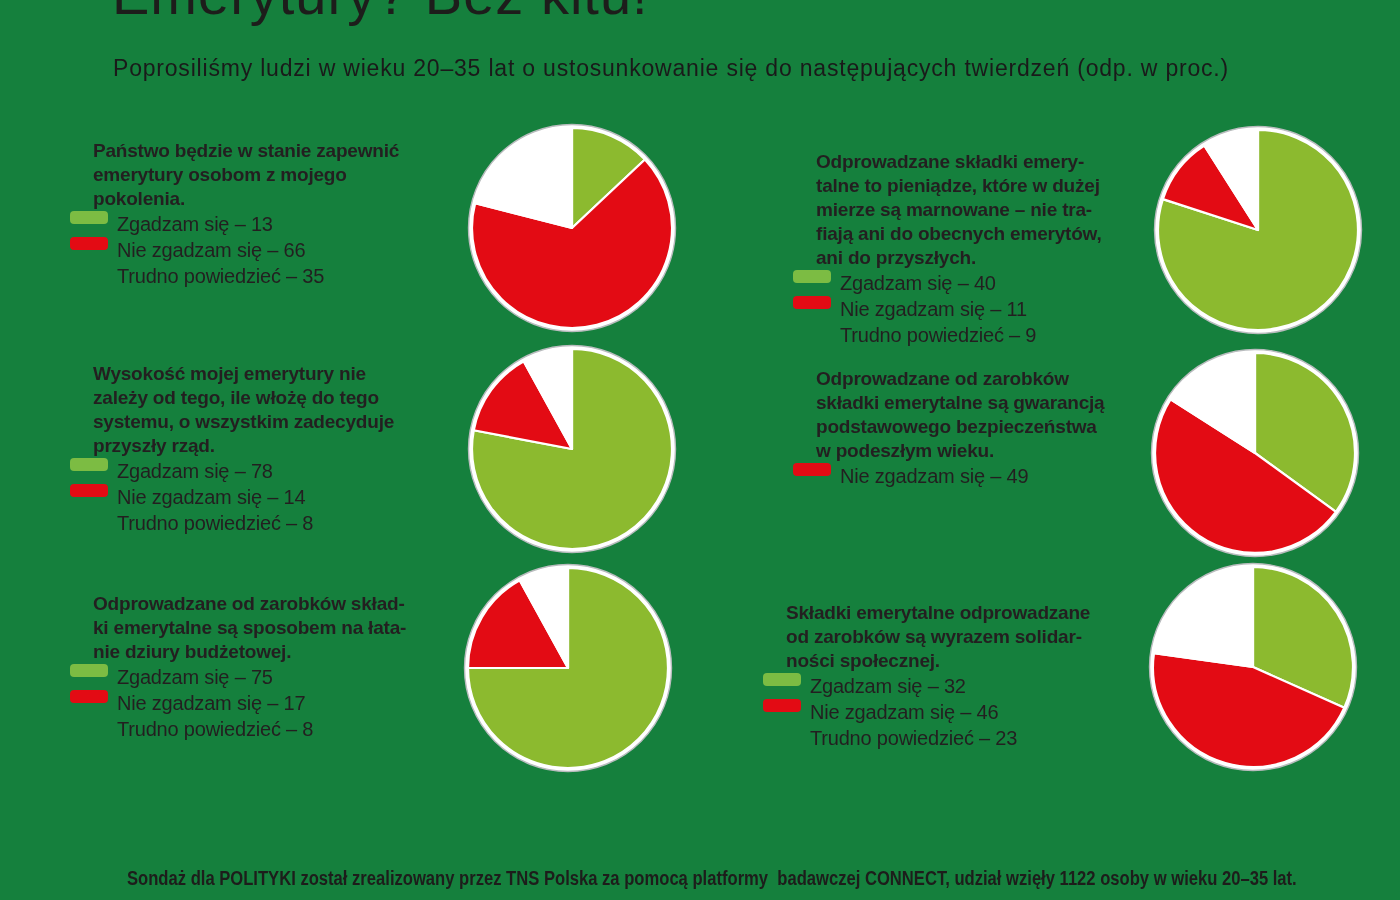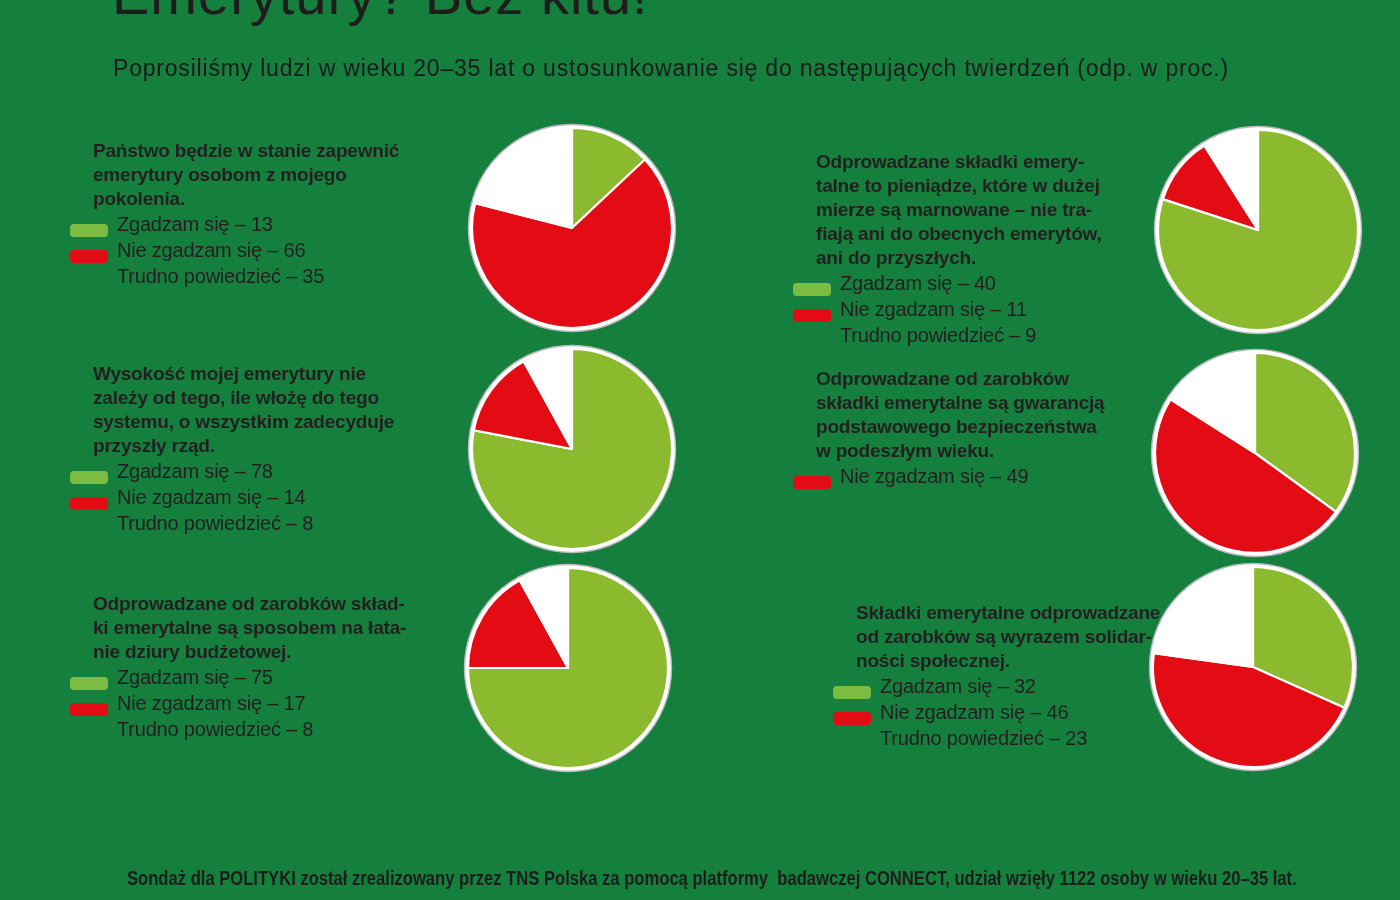"Zgadzam się – 13" .legend-row { align-items: flex-end -> flex-start }
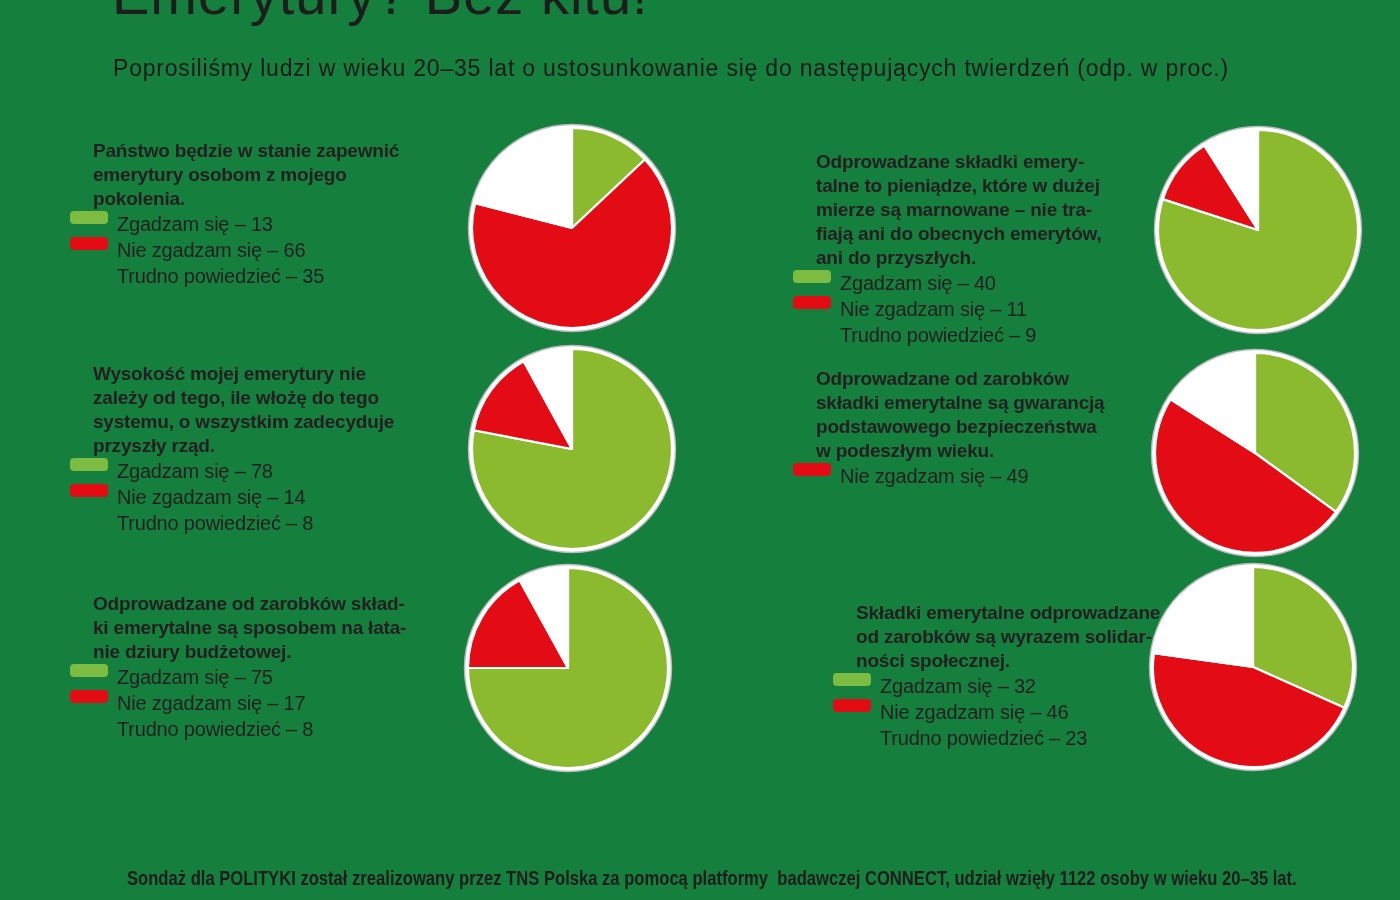"Składki emerytalne odprowadzane" div.block { left: 833px -> 763px }
